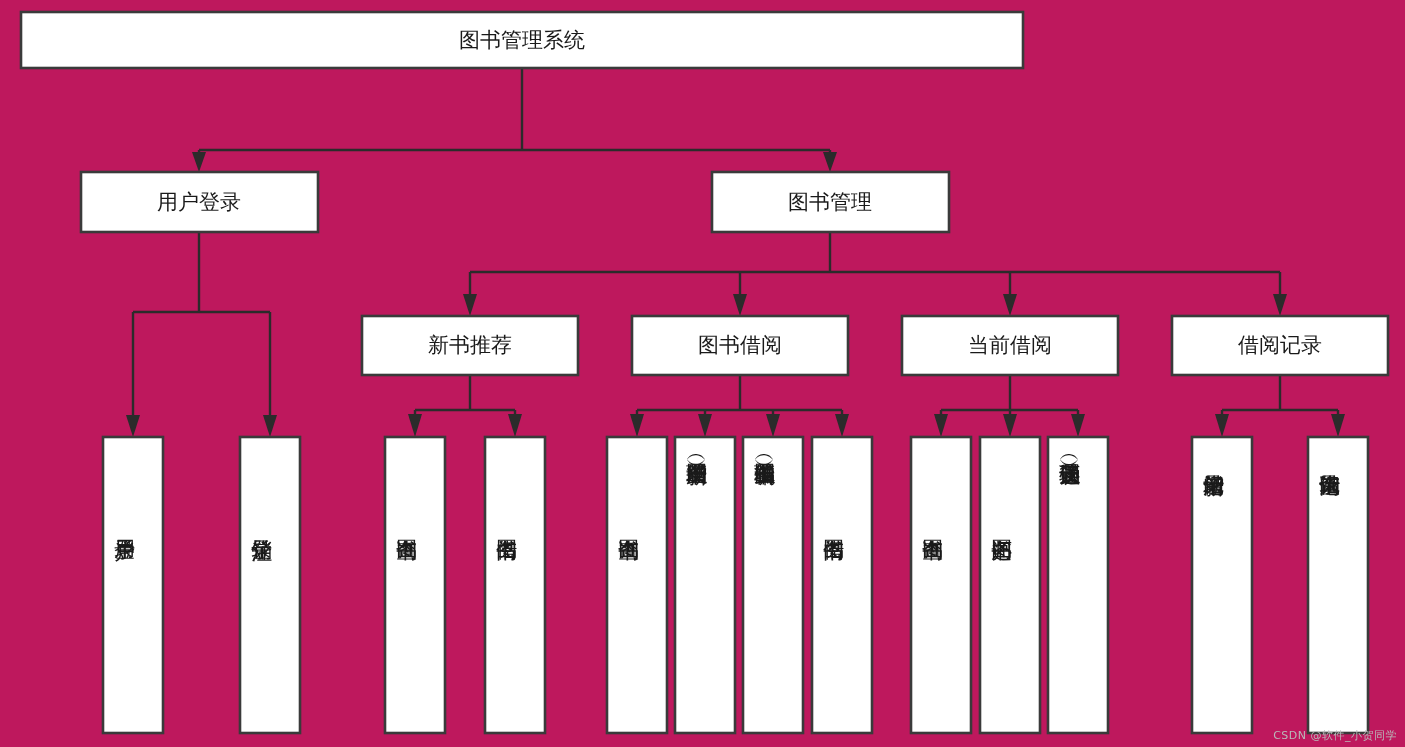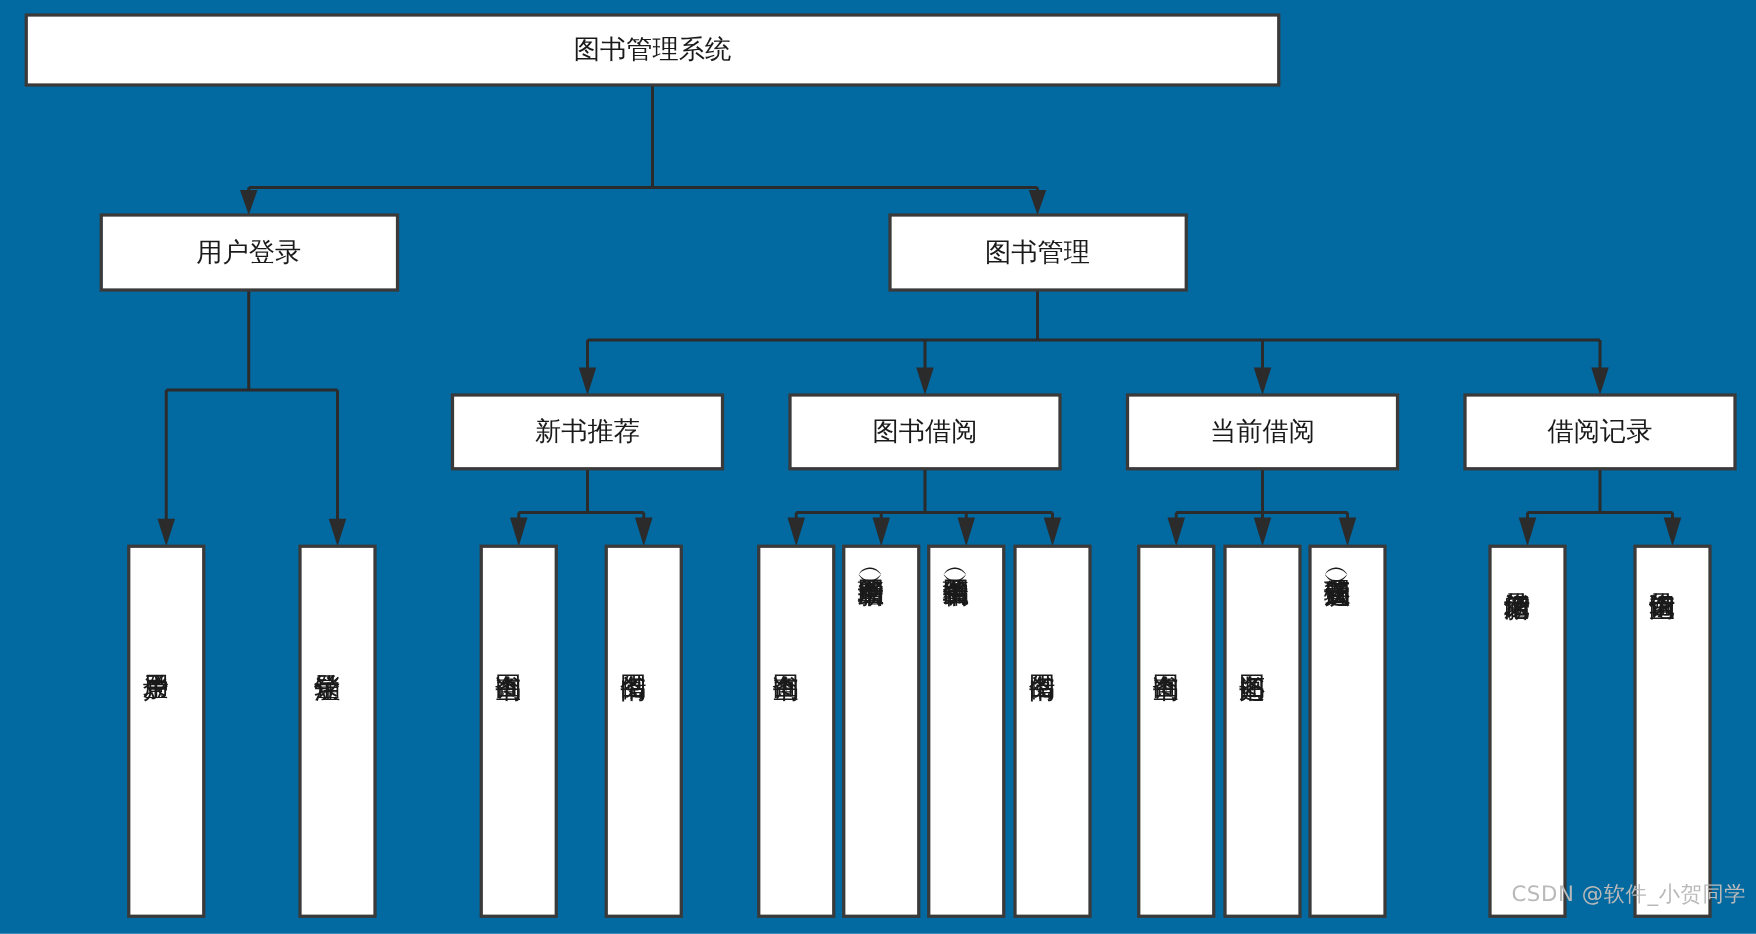"图书管理系统" #diagram-root { background: #0369a1 -> #be185d }
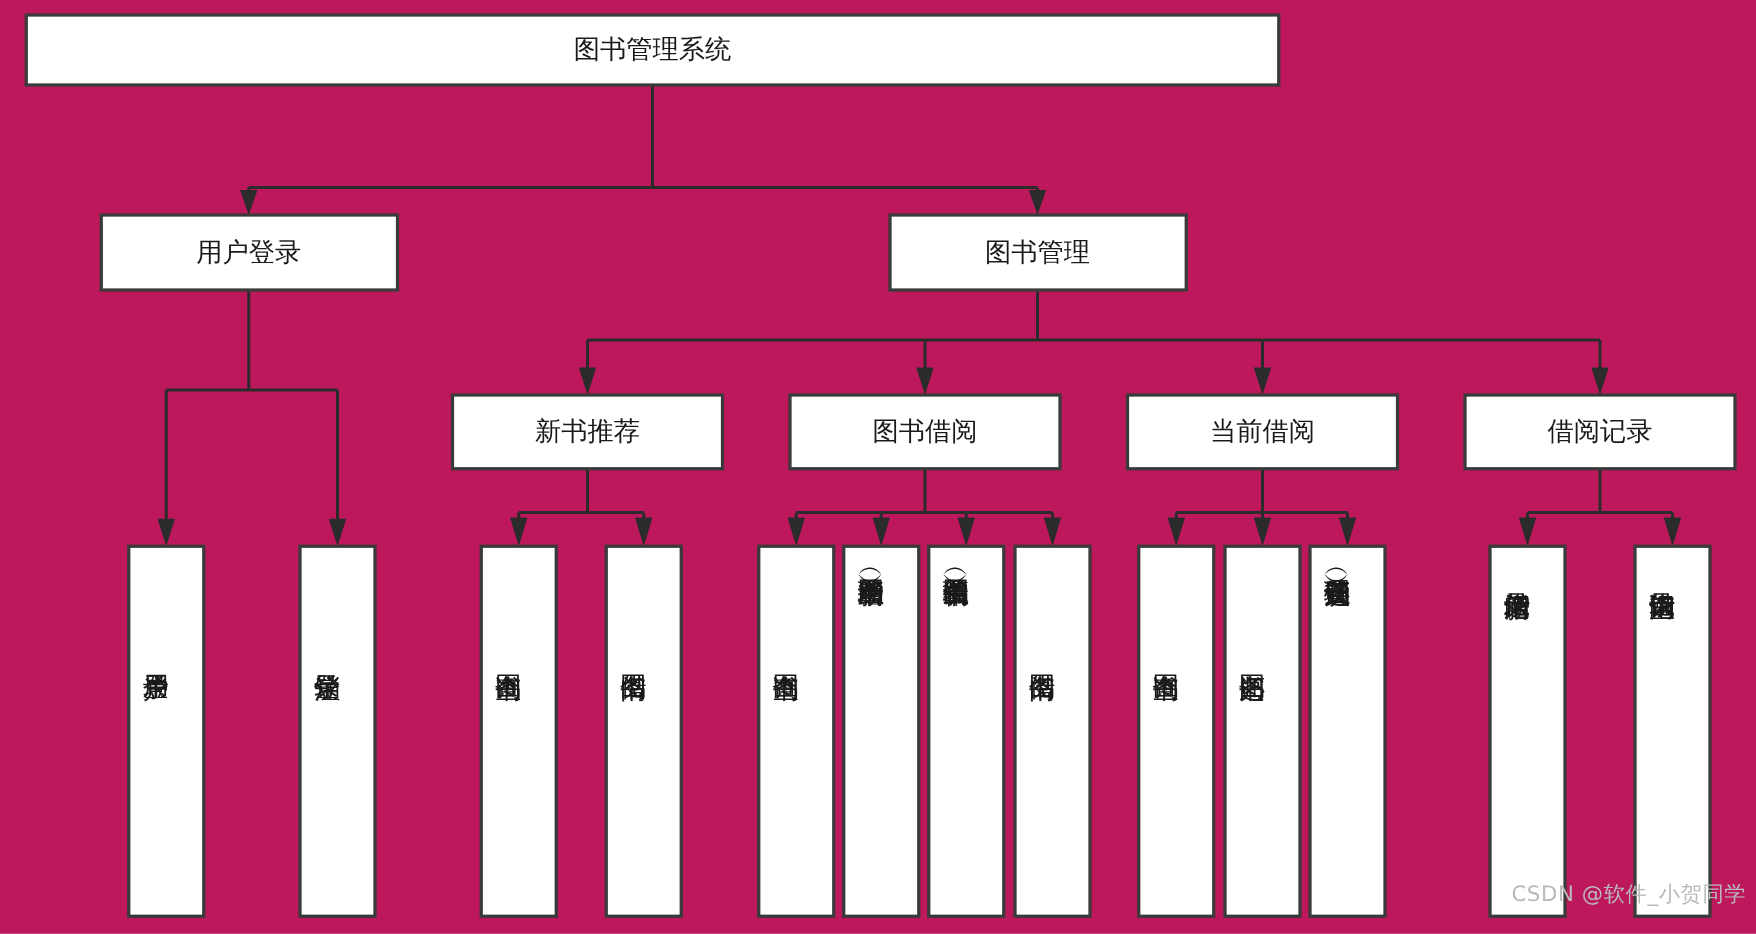"CSDN @软件_小贺同学" .watermark { bottom: 20px -> 4px; font-size: 17px -> 11px }
